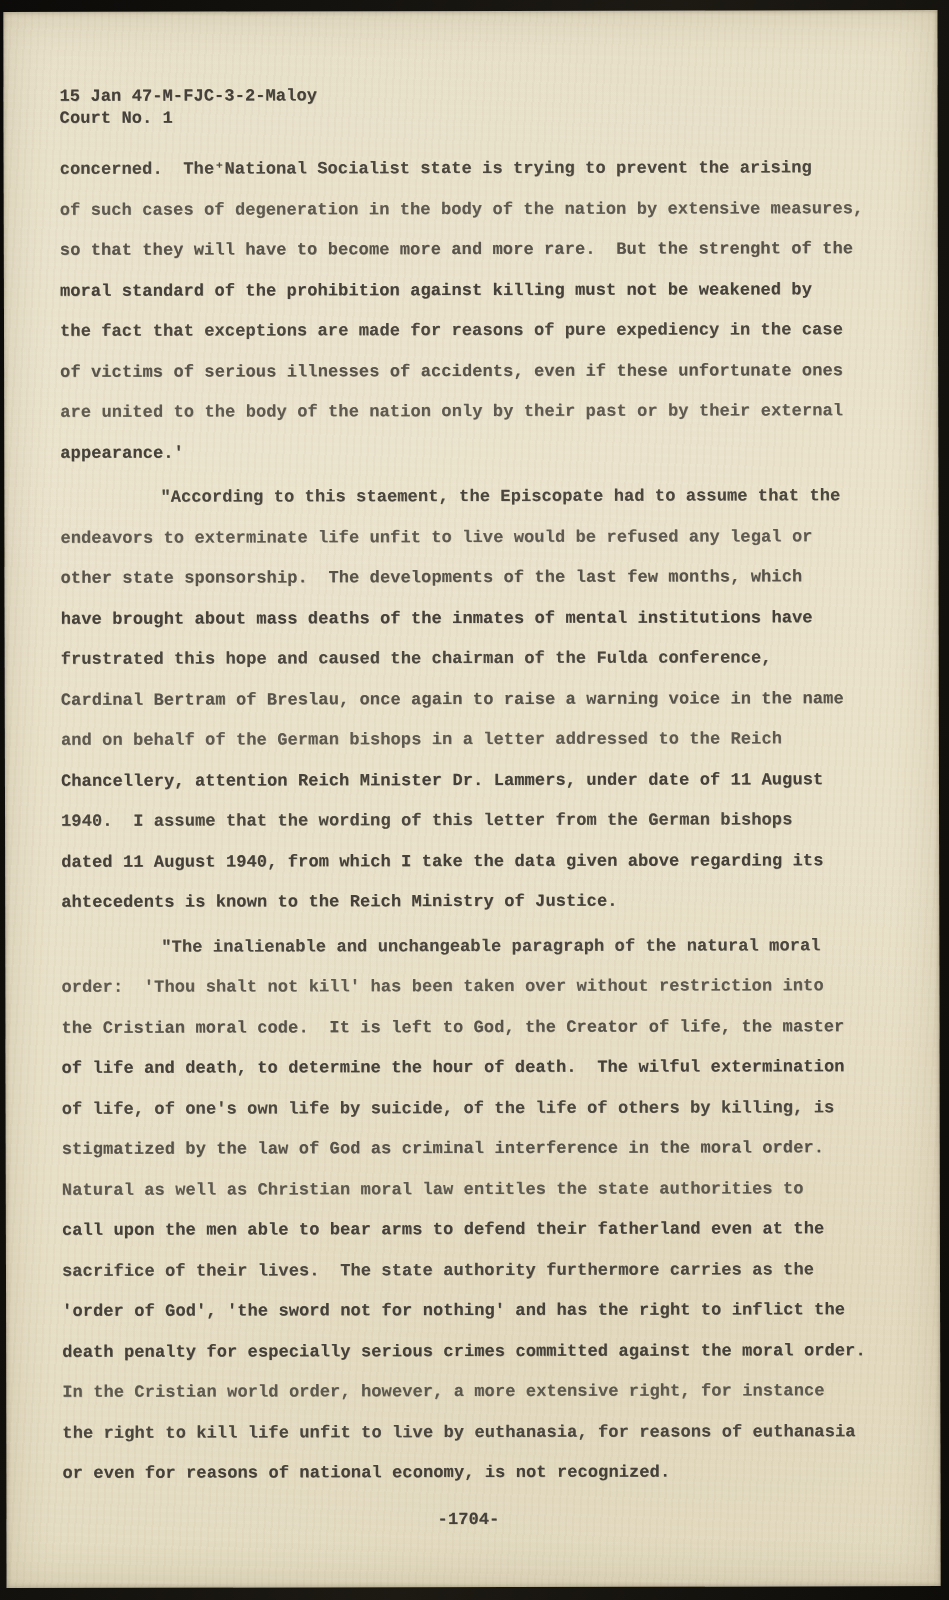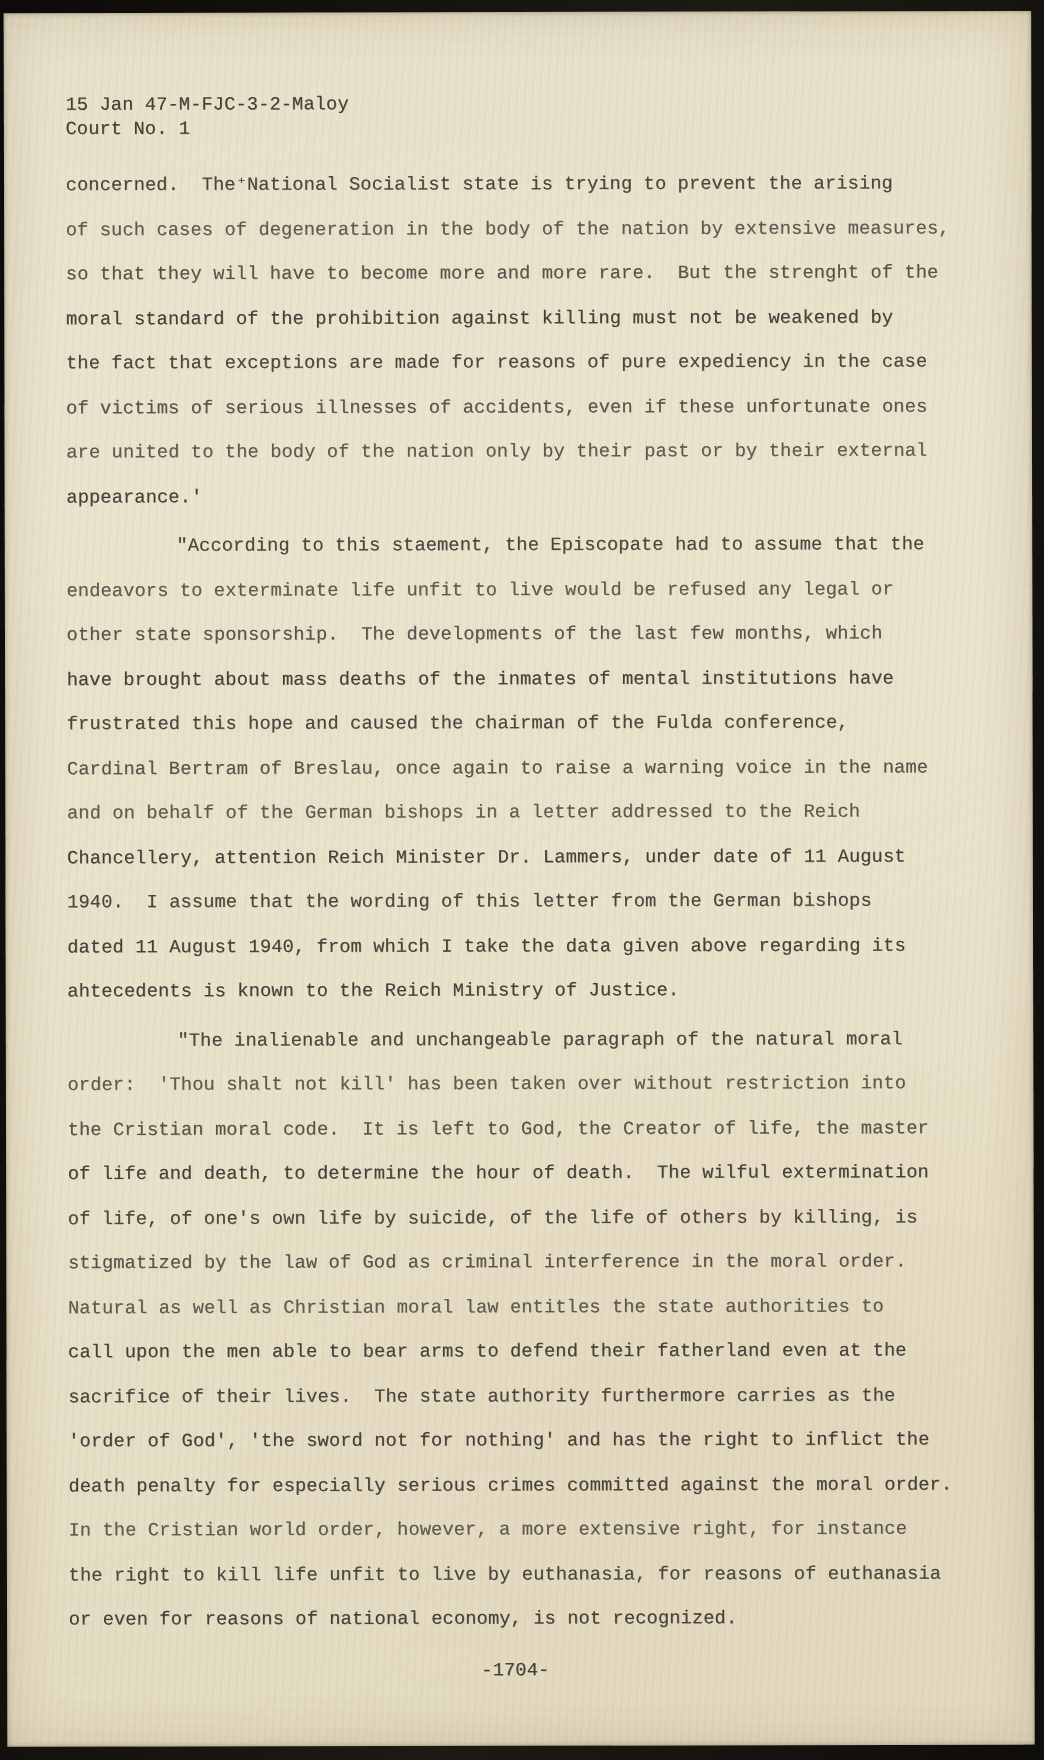"15 Jan 47-M-FJC-3-2-Maloy" .scan { font-weight: none -> bold }
